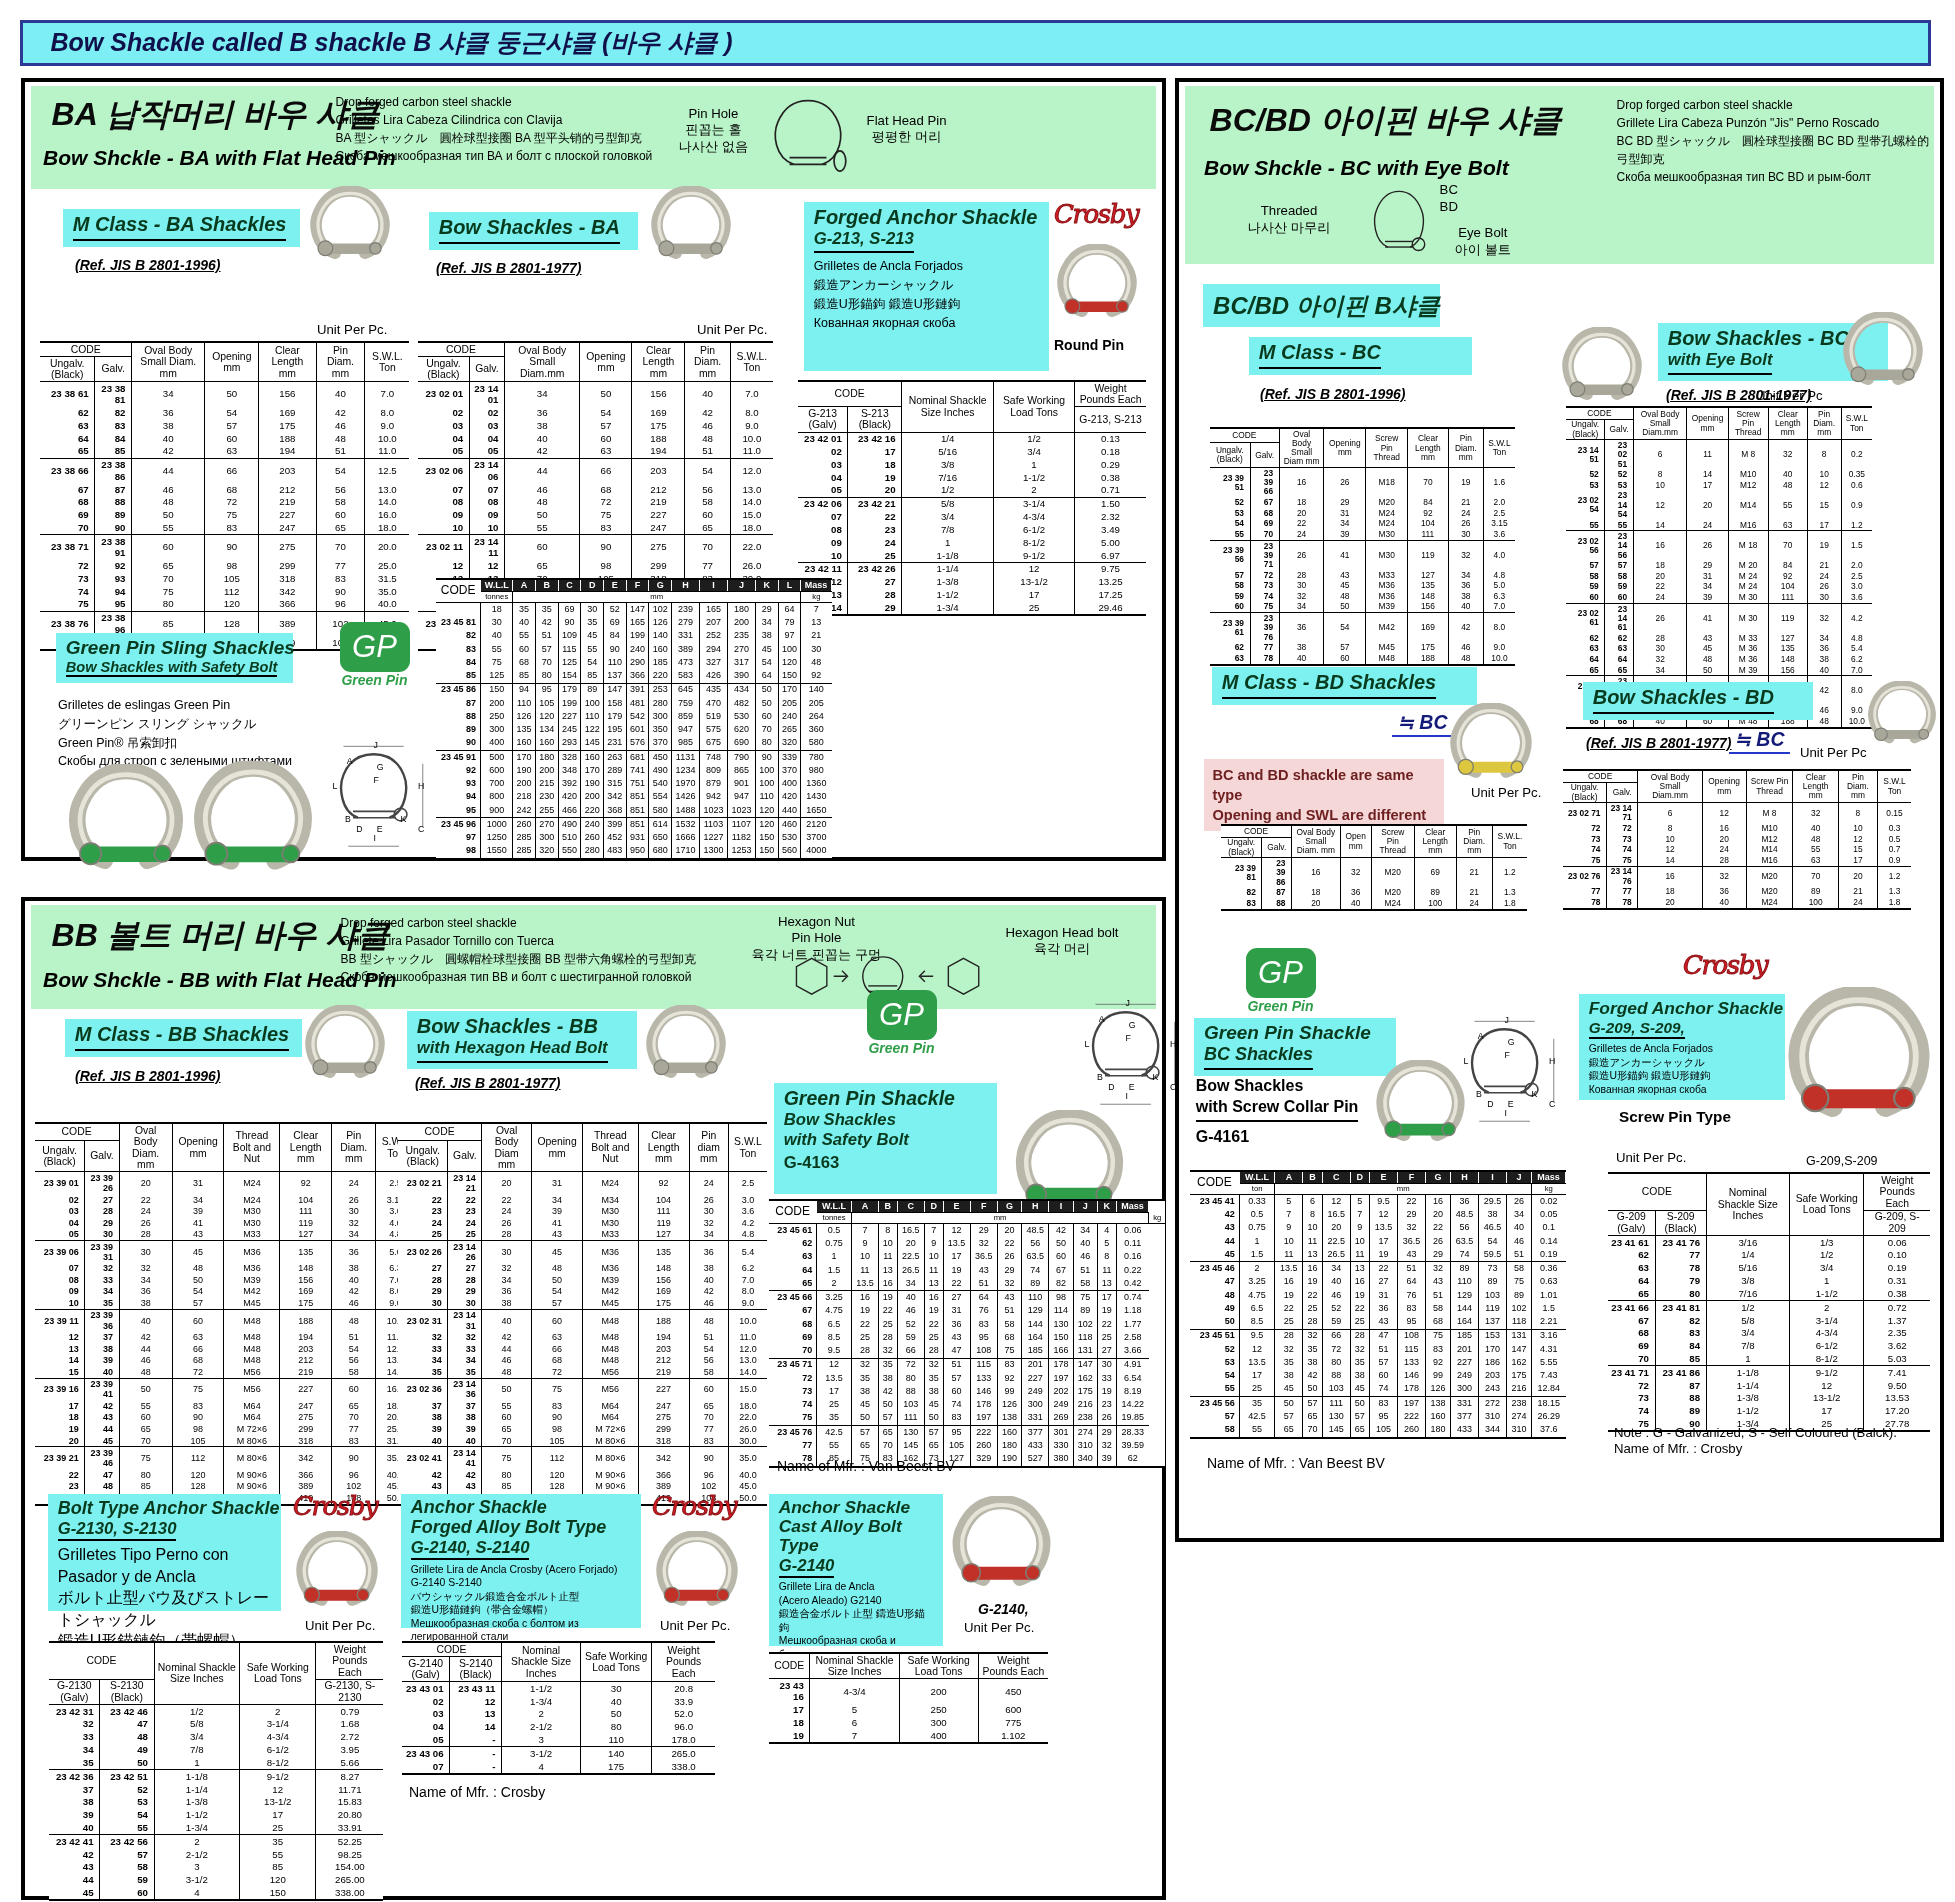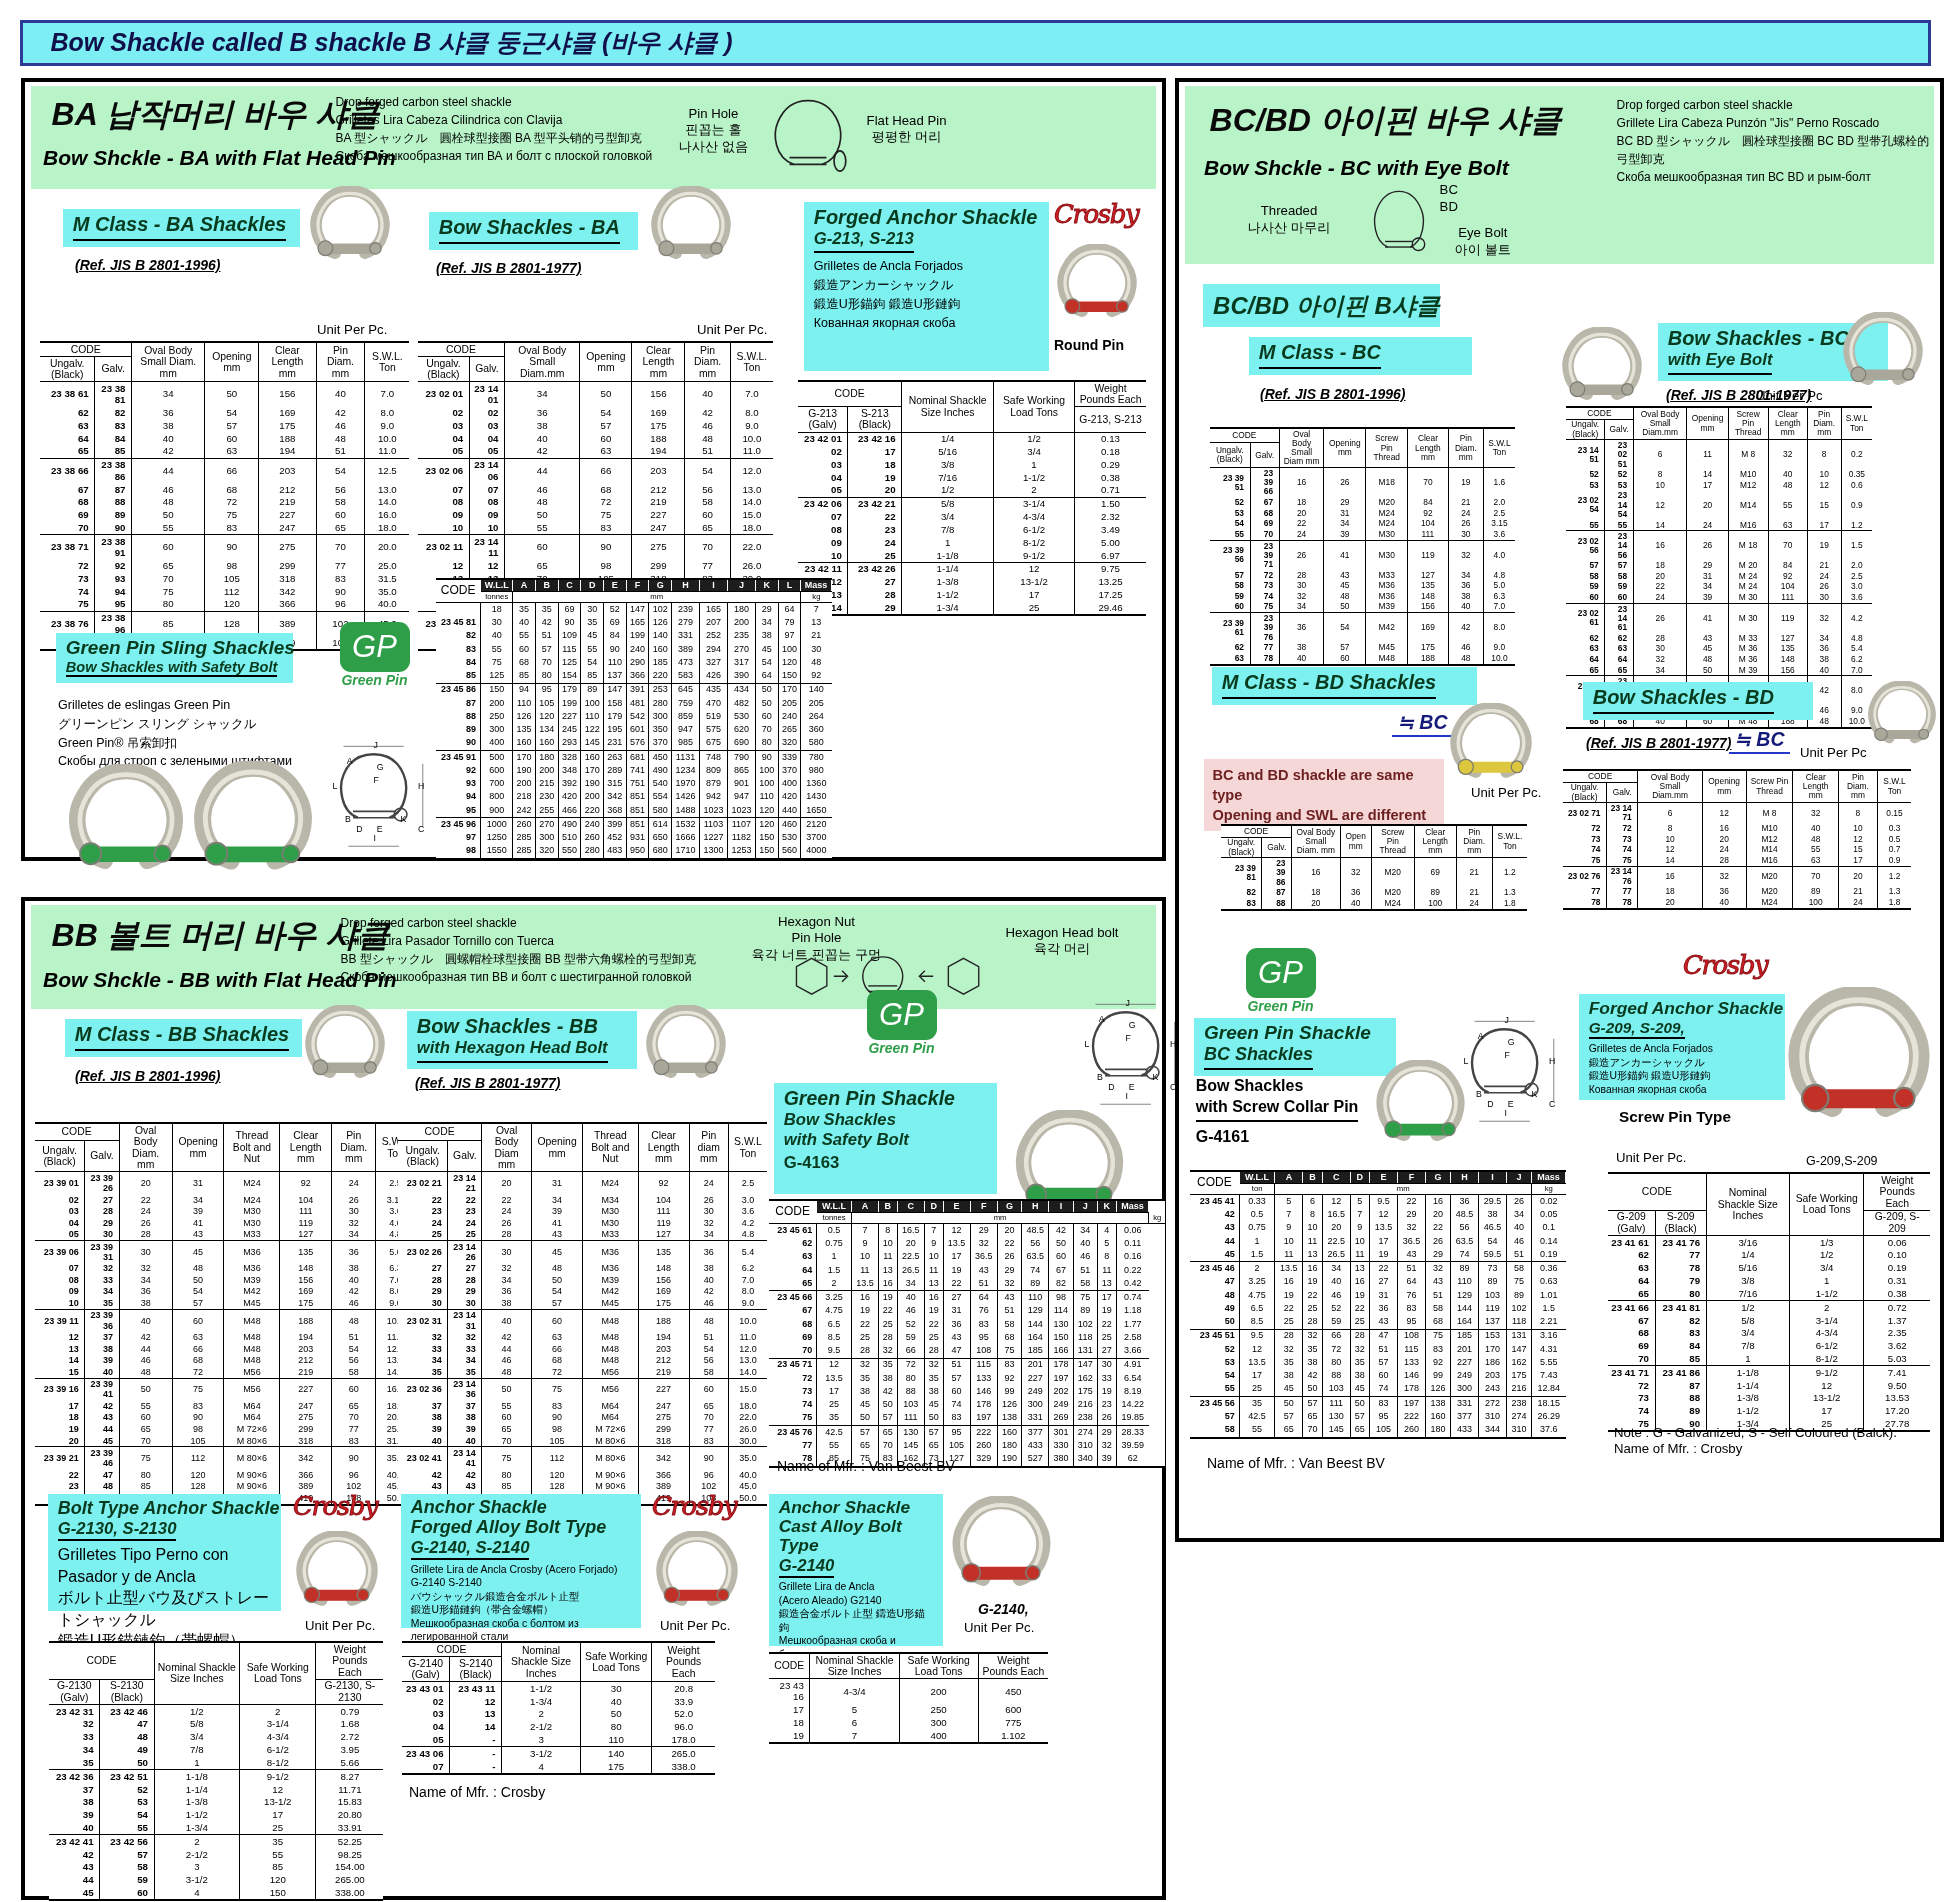"23 43 16" table.t.one-code td:nth-child(1) { font-weight: normal -> bold }
